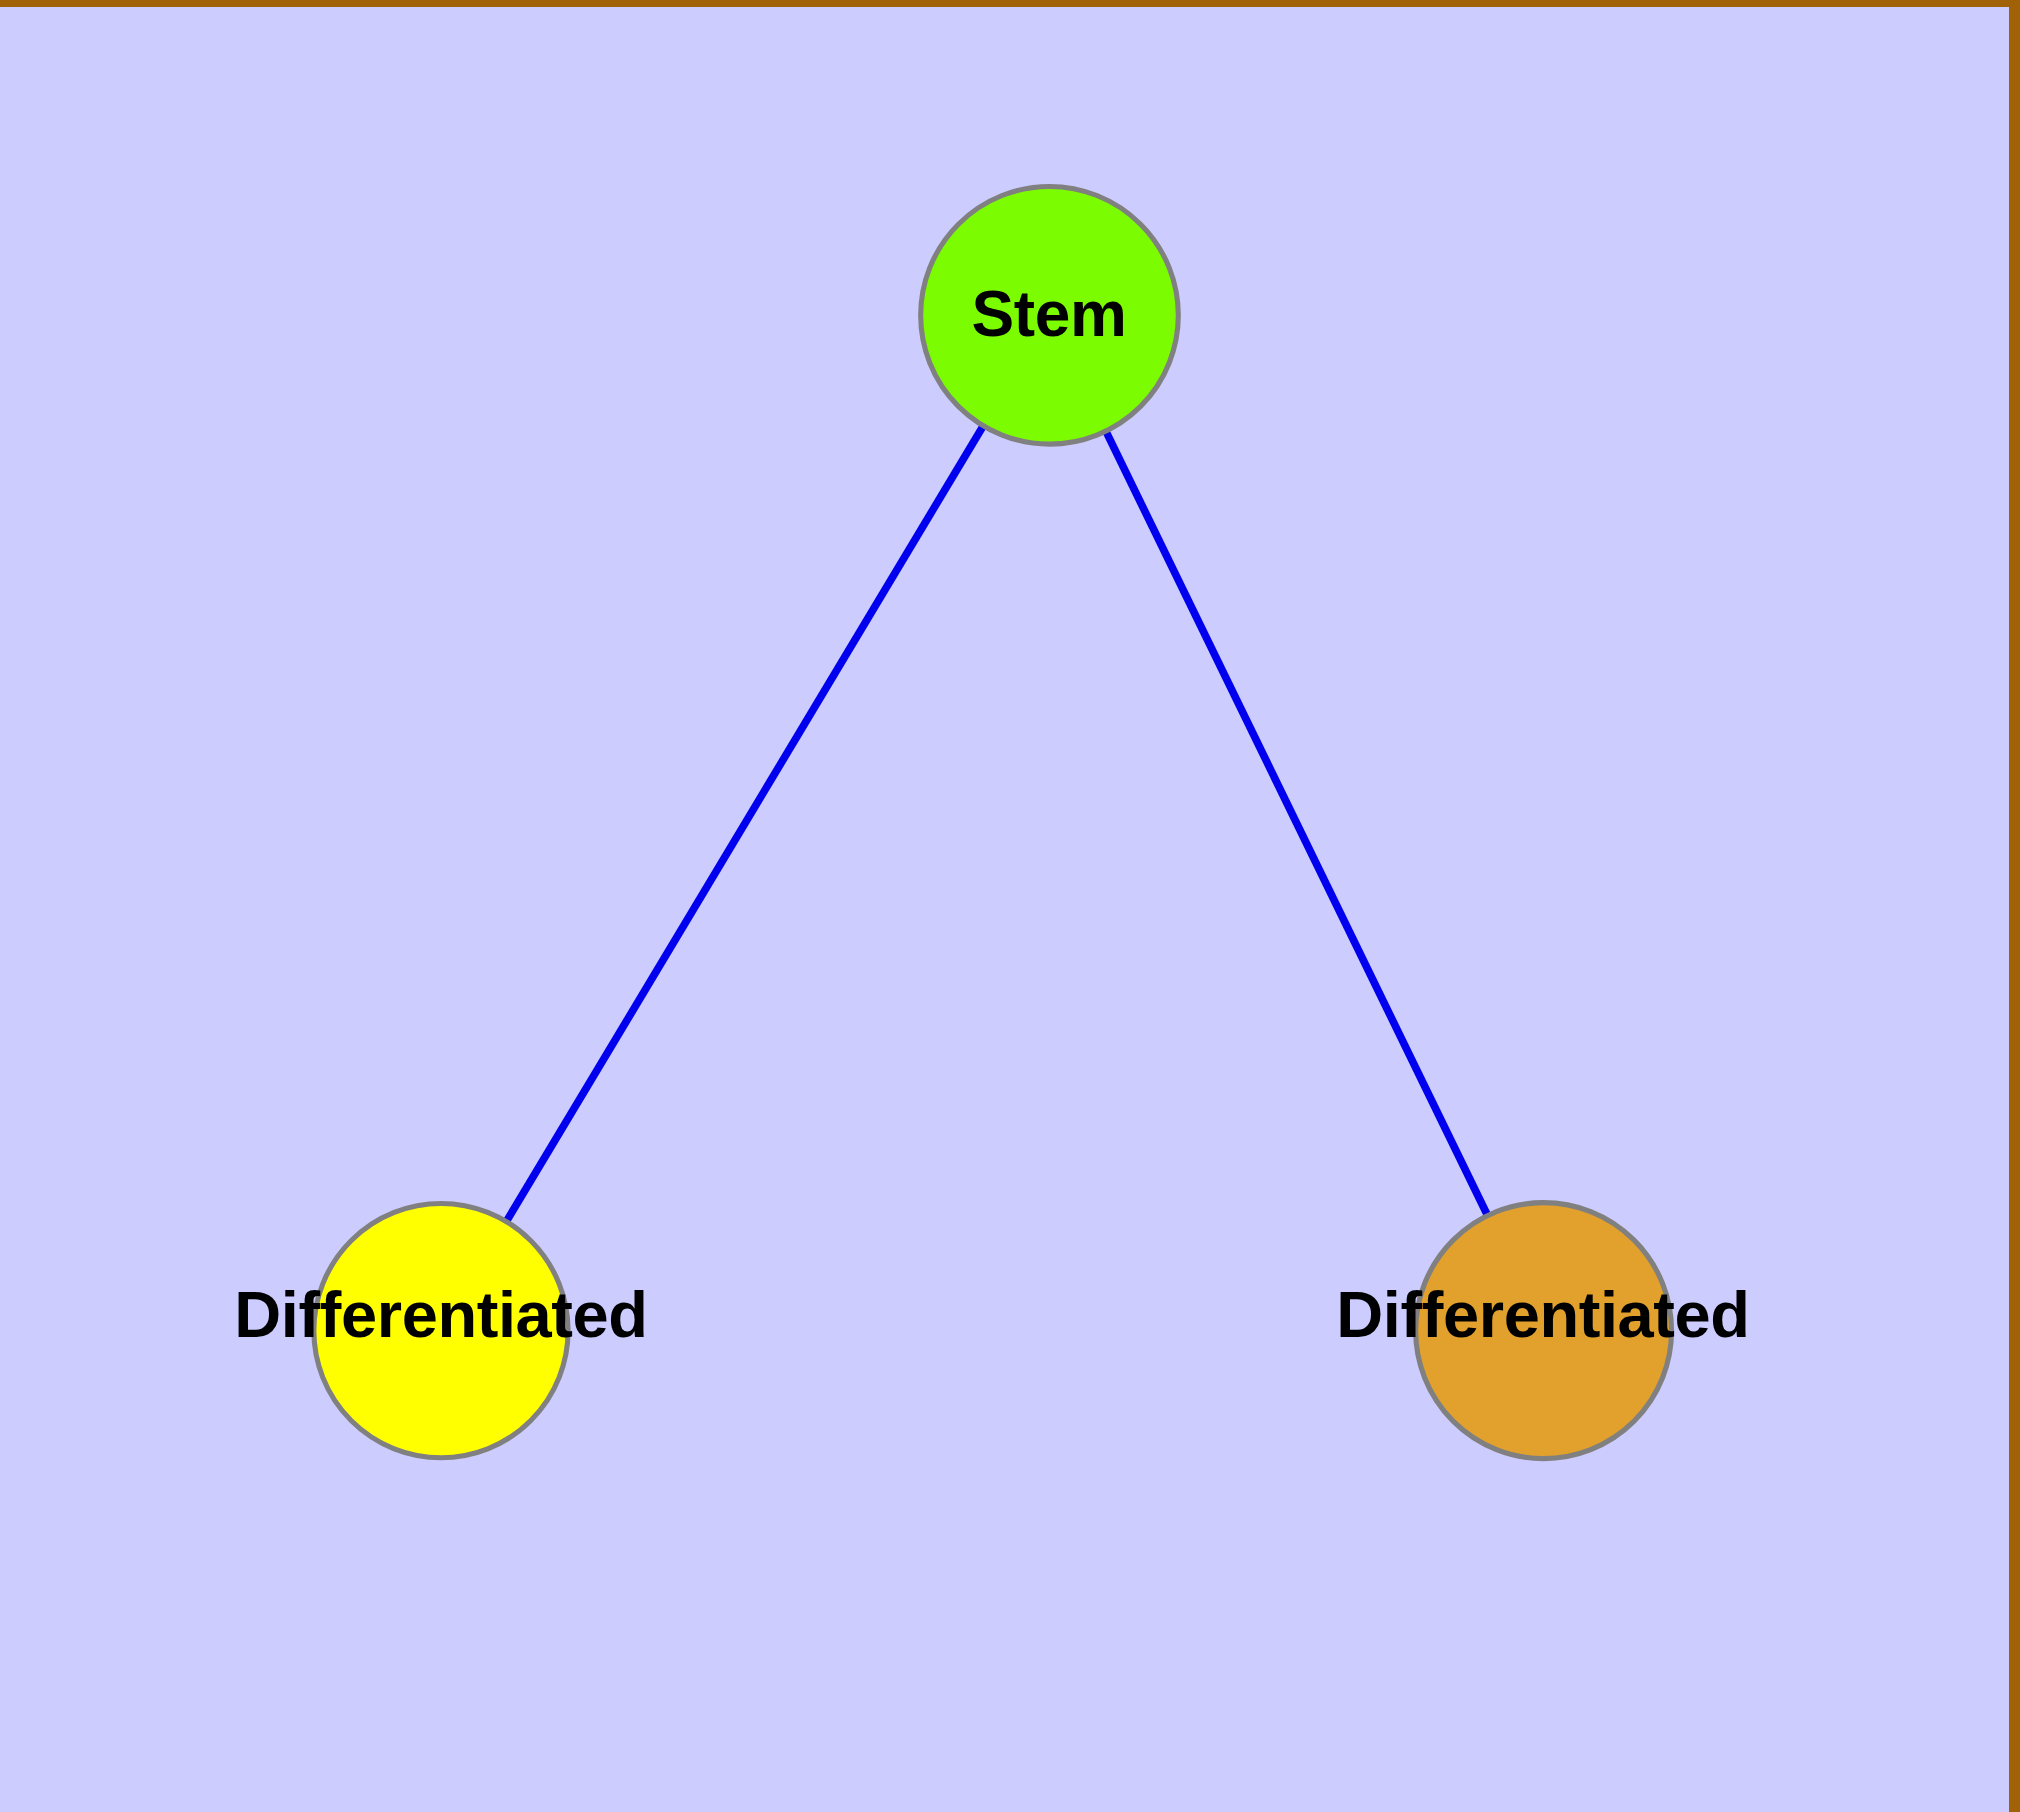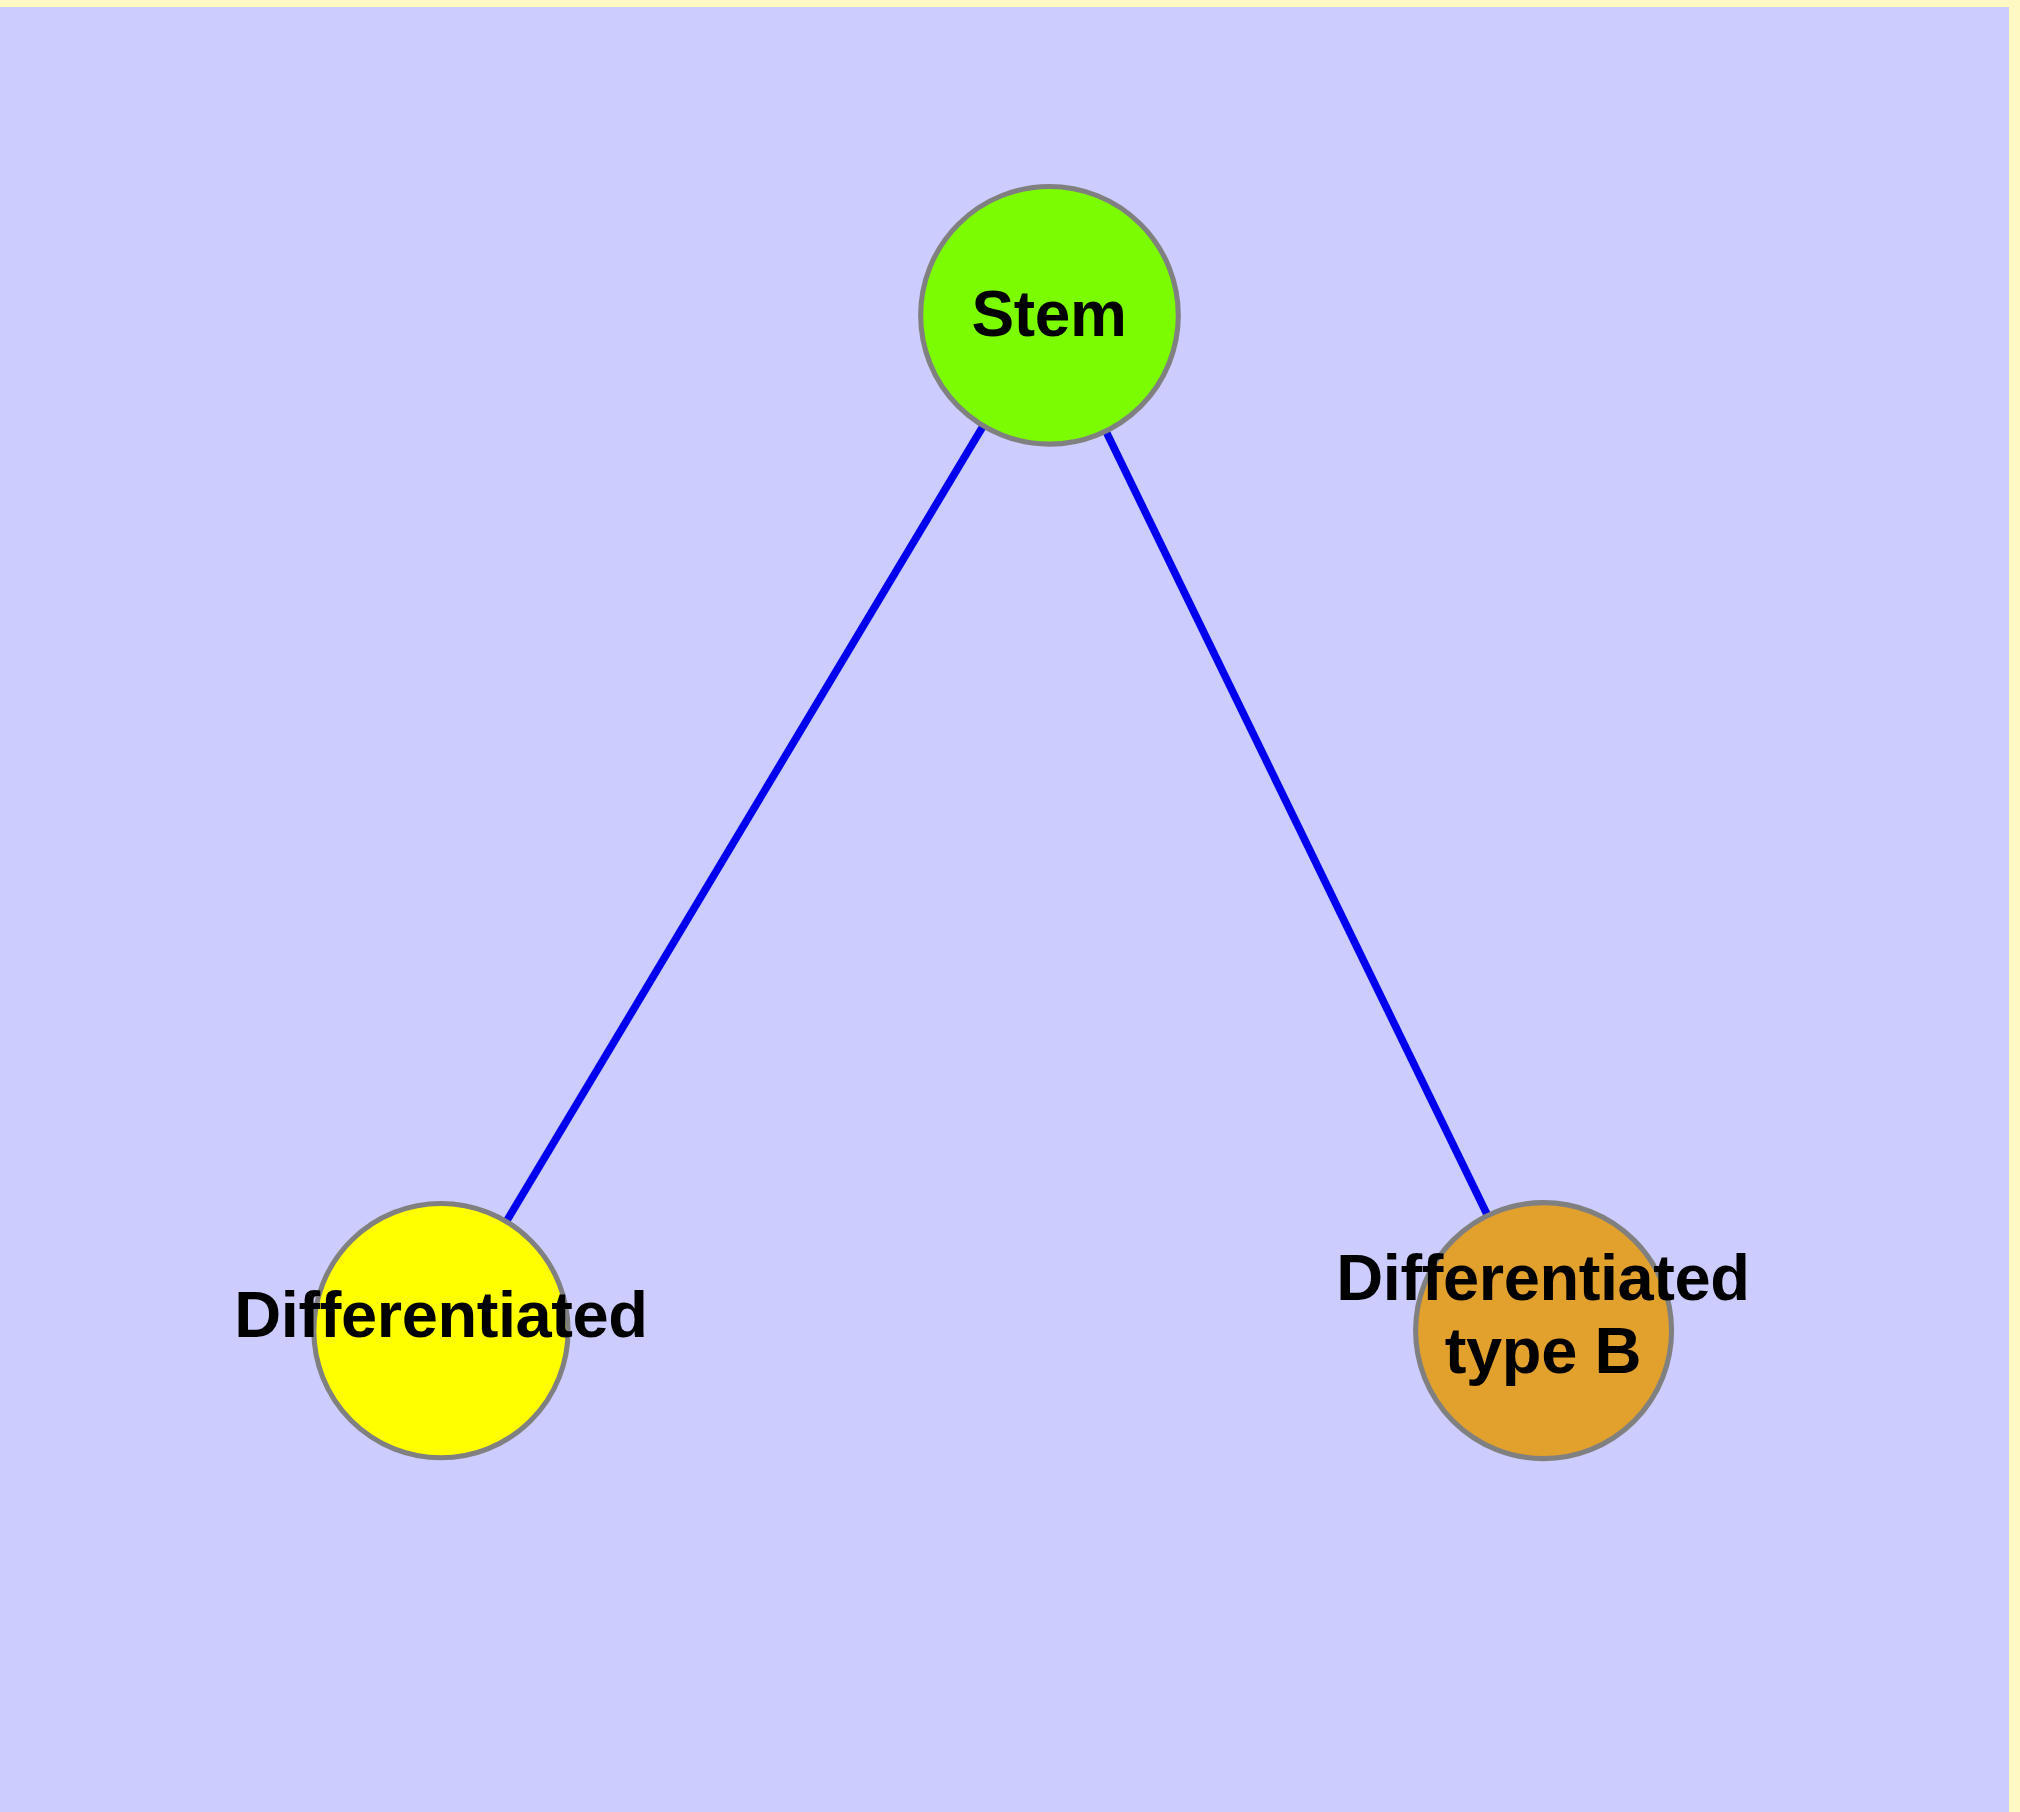"Stem" div { background: #fef9c3 -> #a16207 }
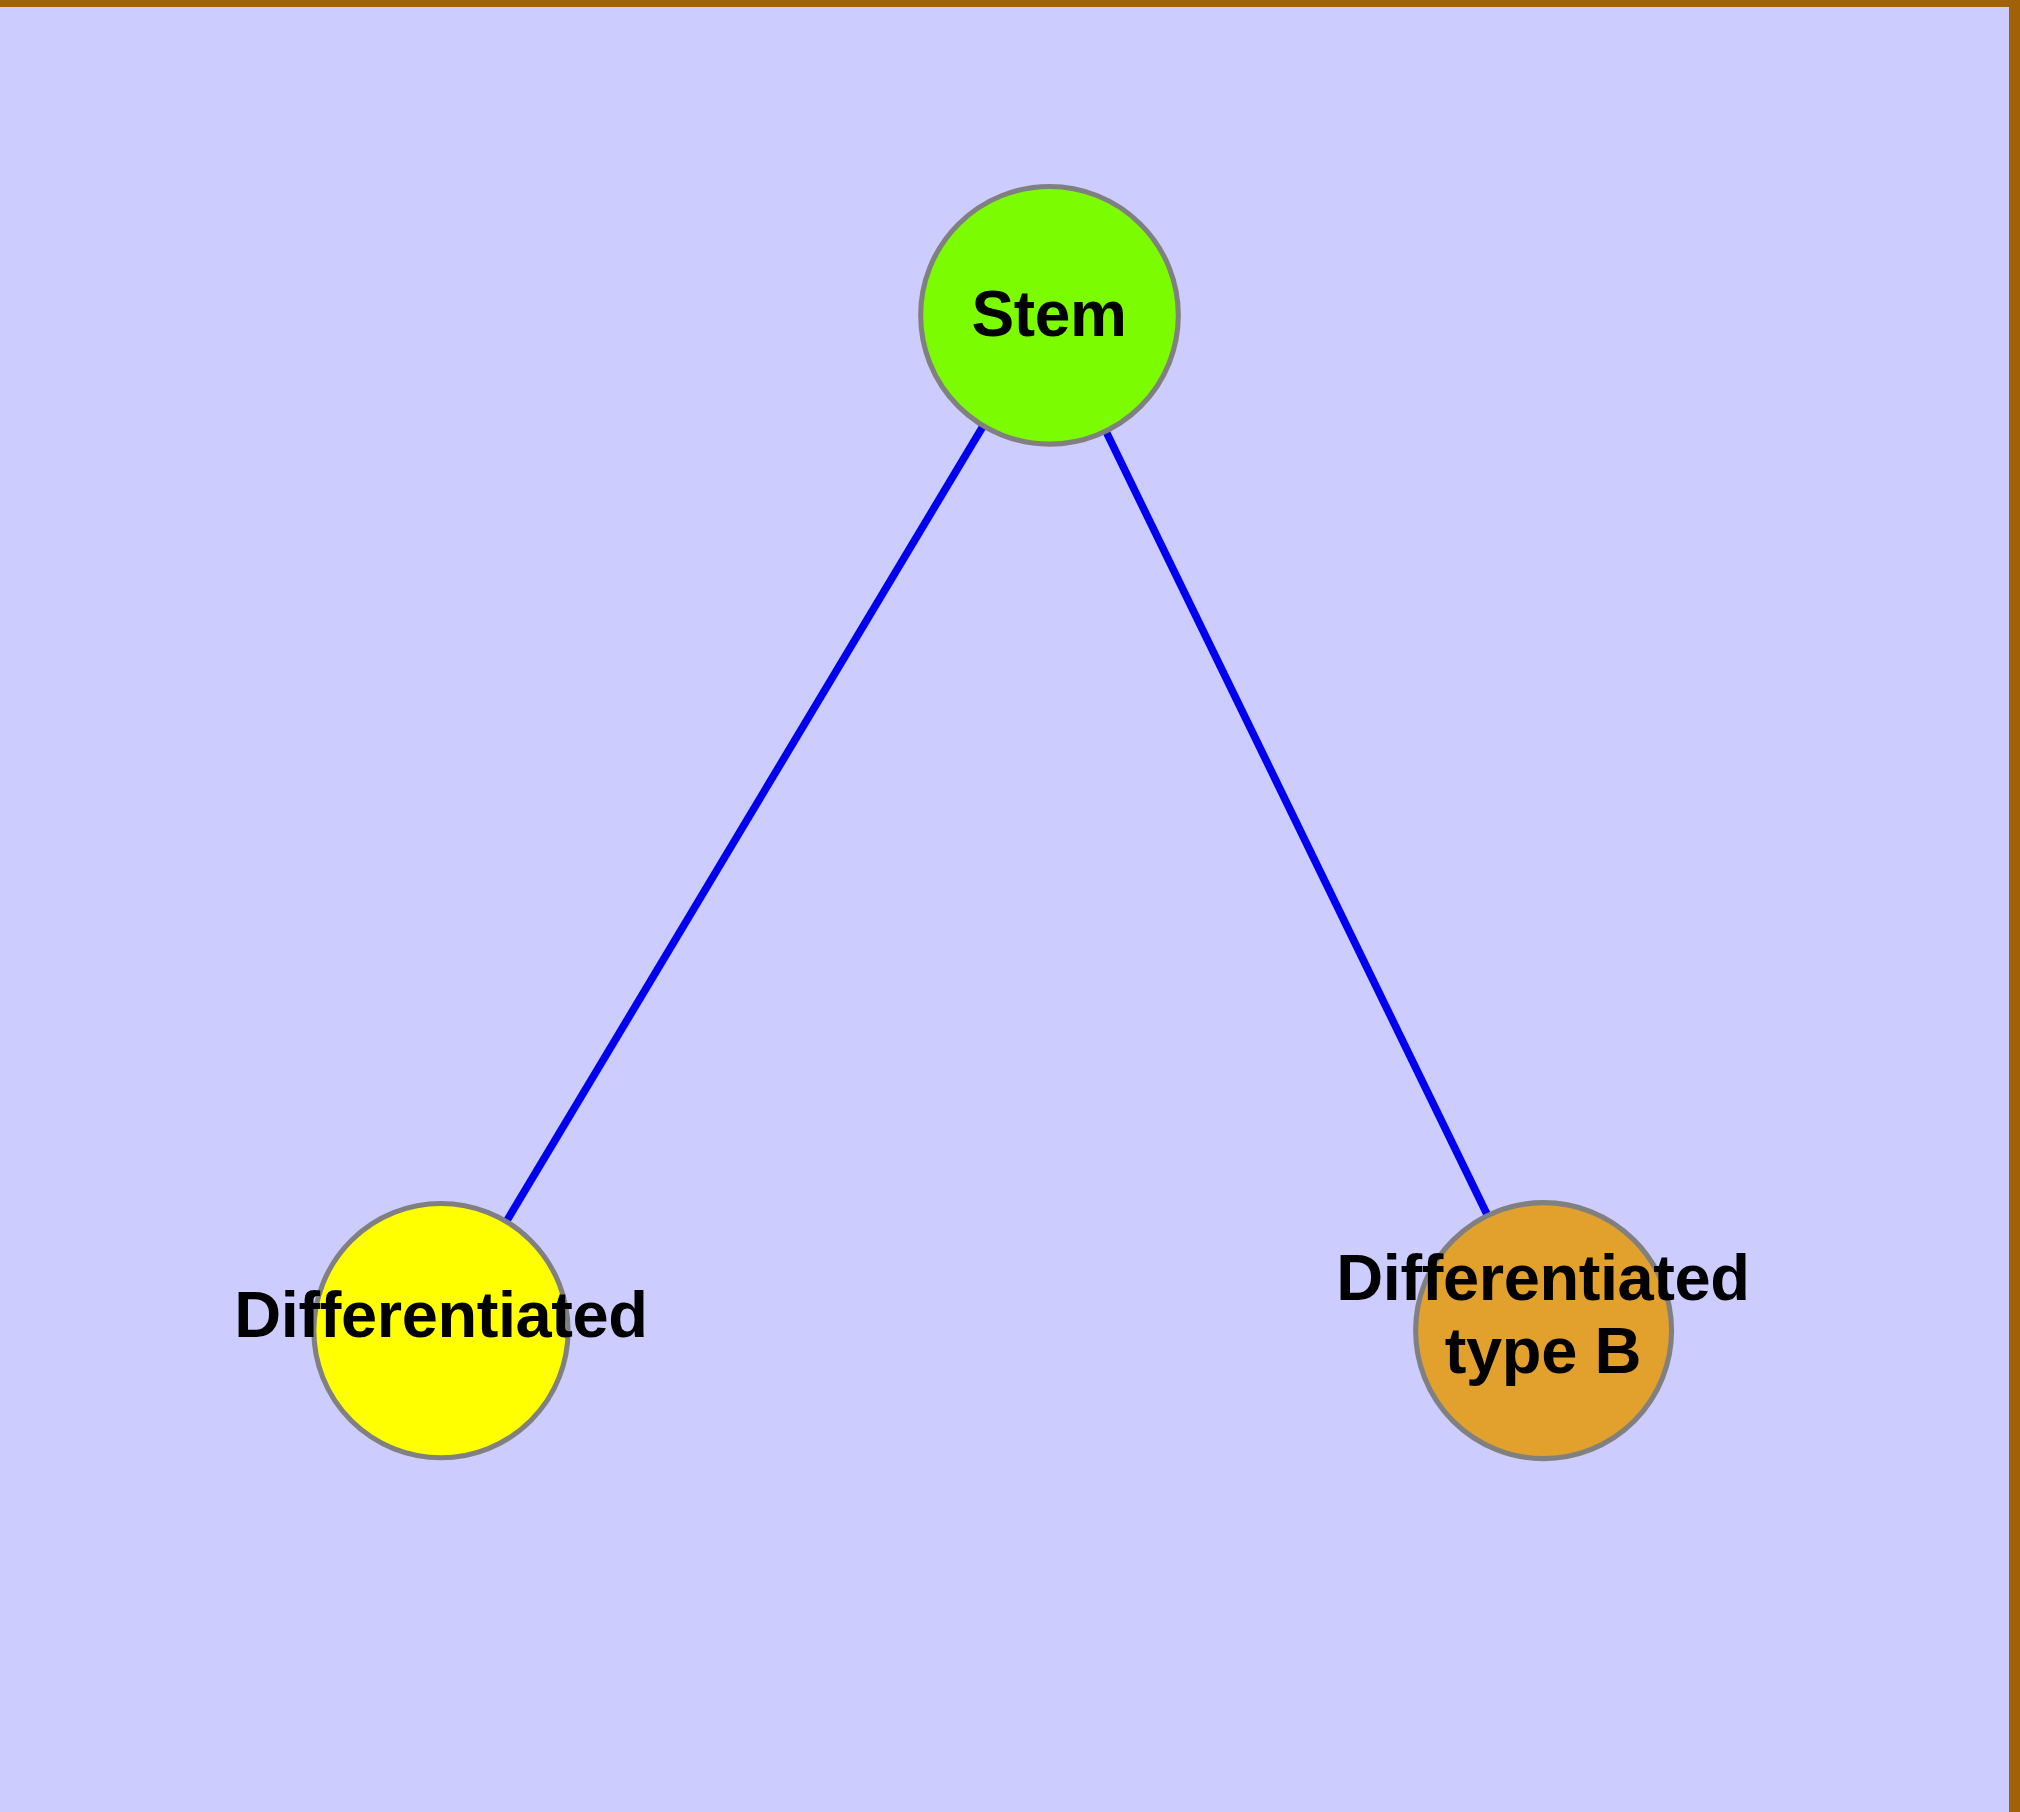"type B" div { html: <div>type B</div> -> none }
